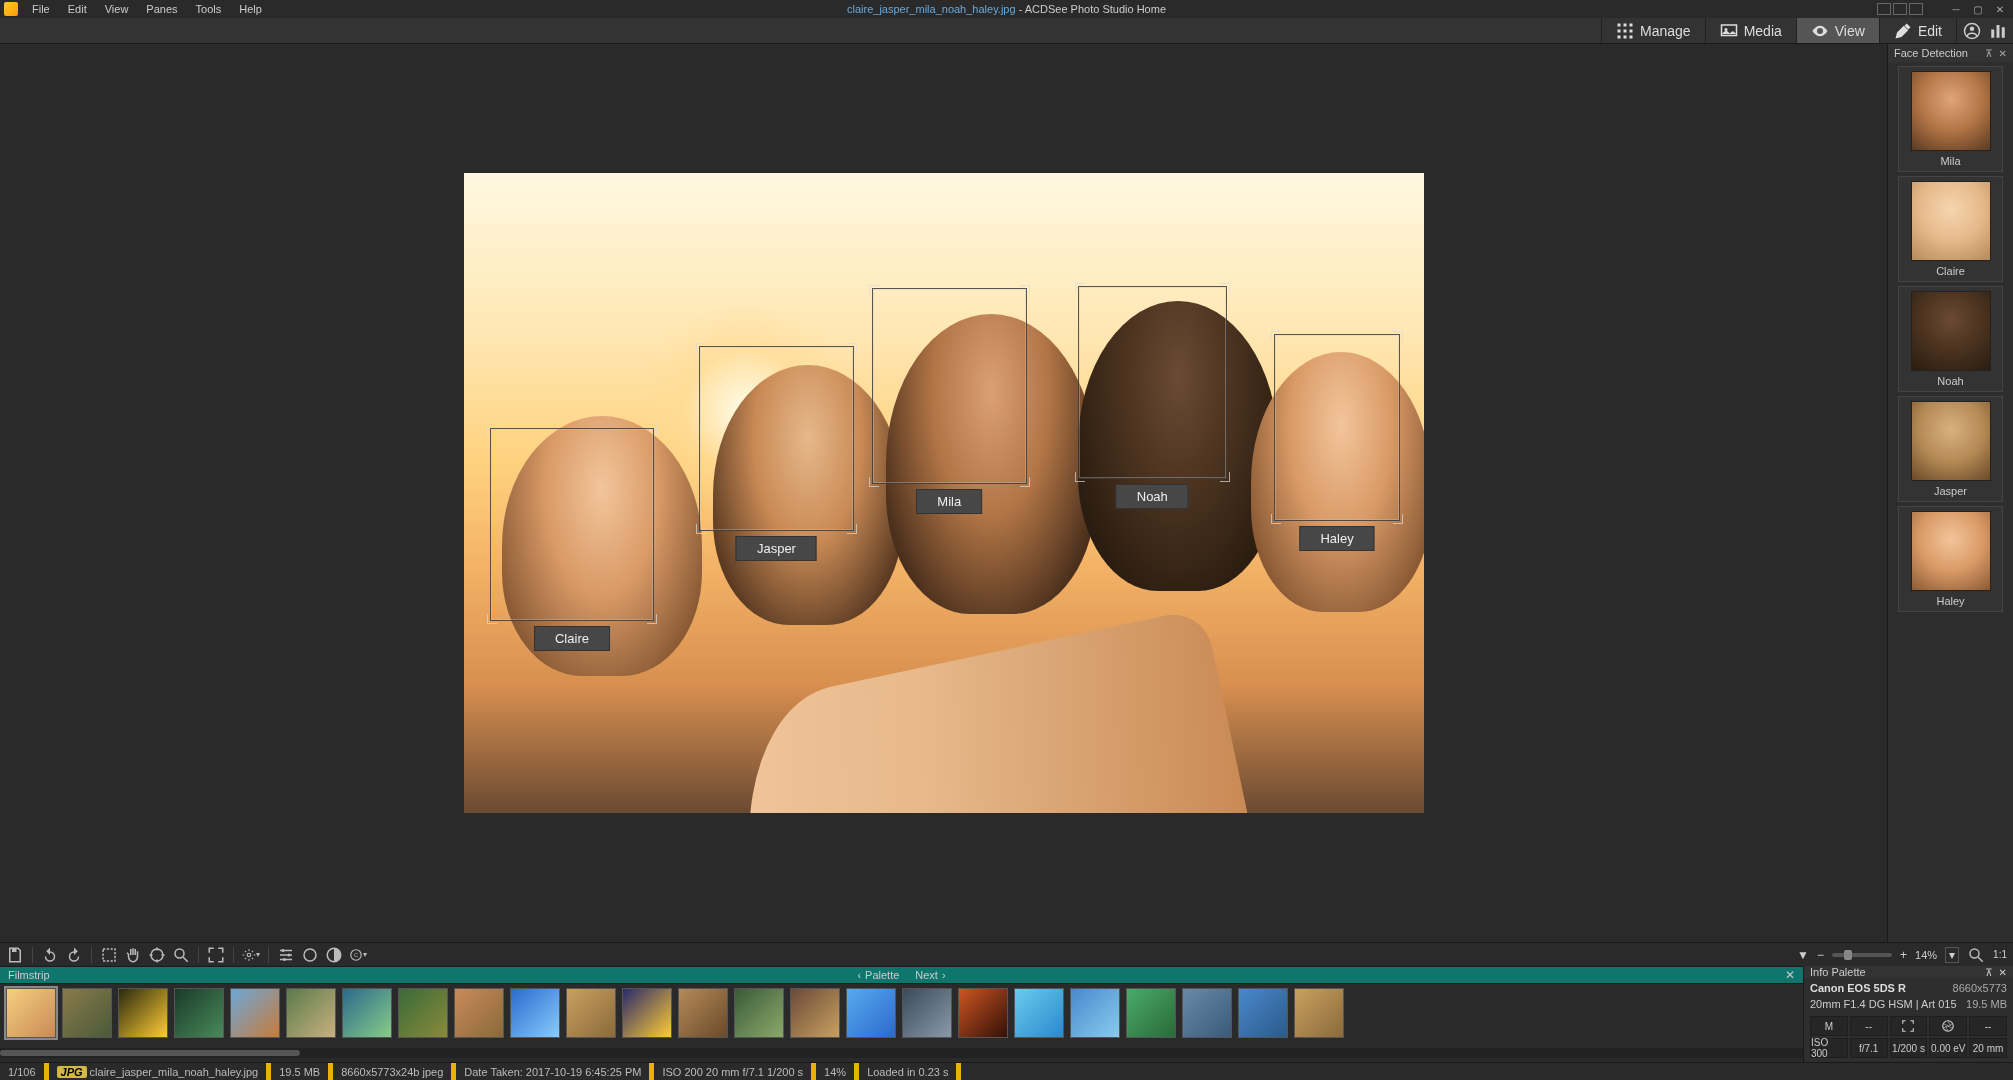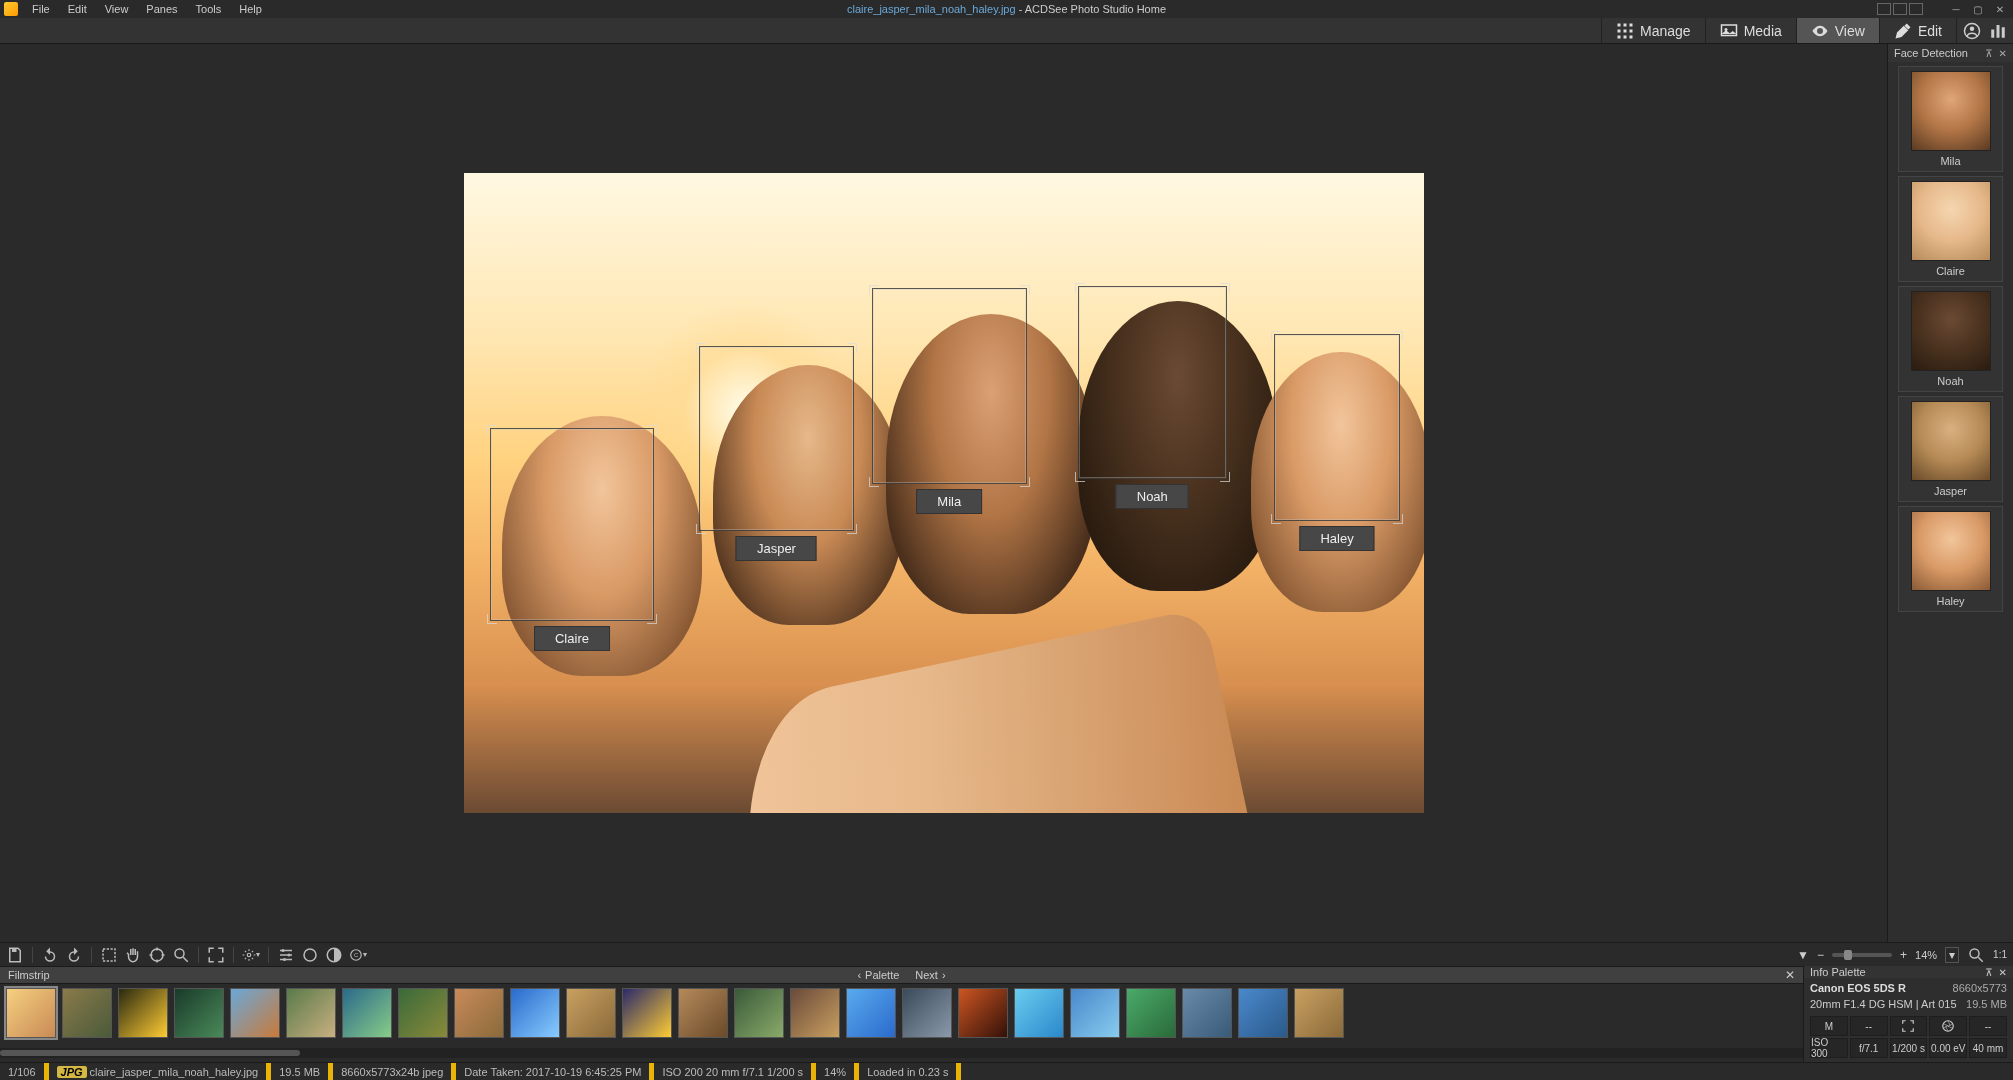"Filmstrip" .filmstrip-hd { background: #404040 -> #0f766e }
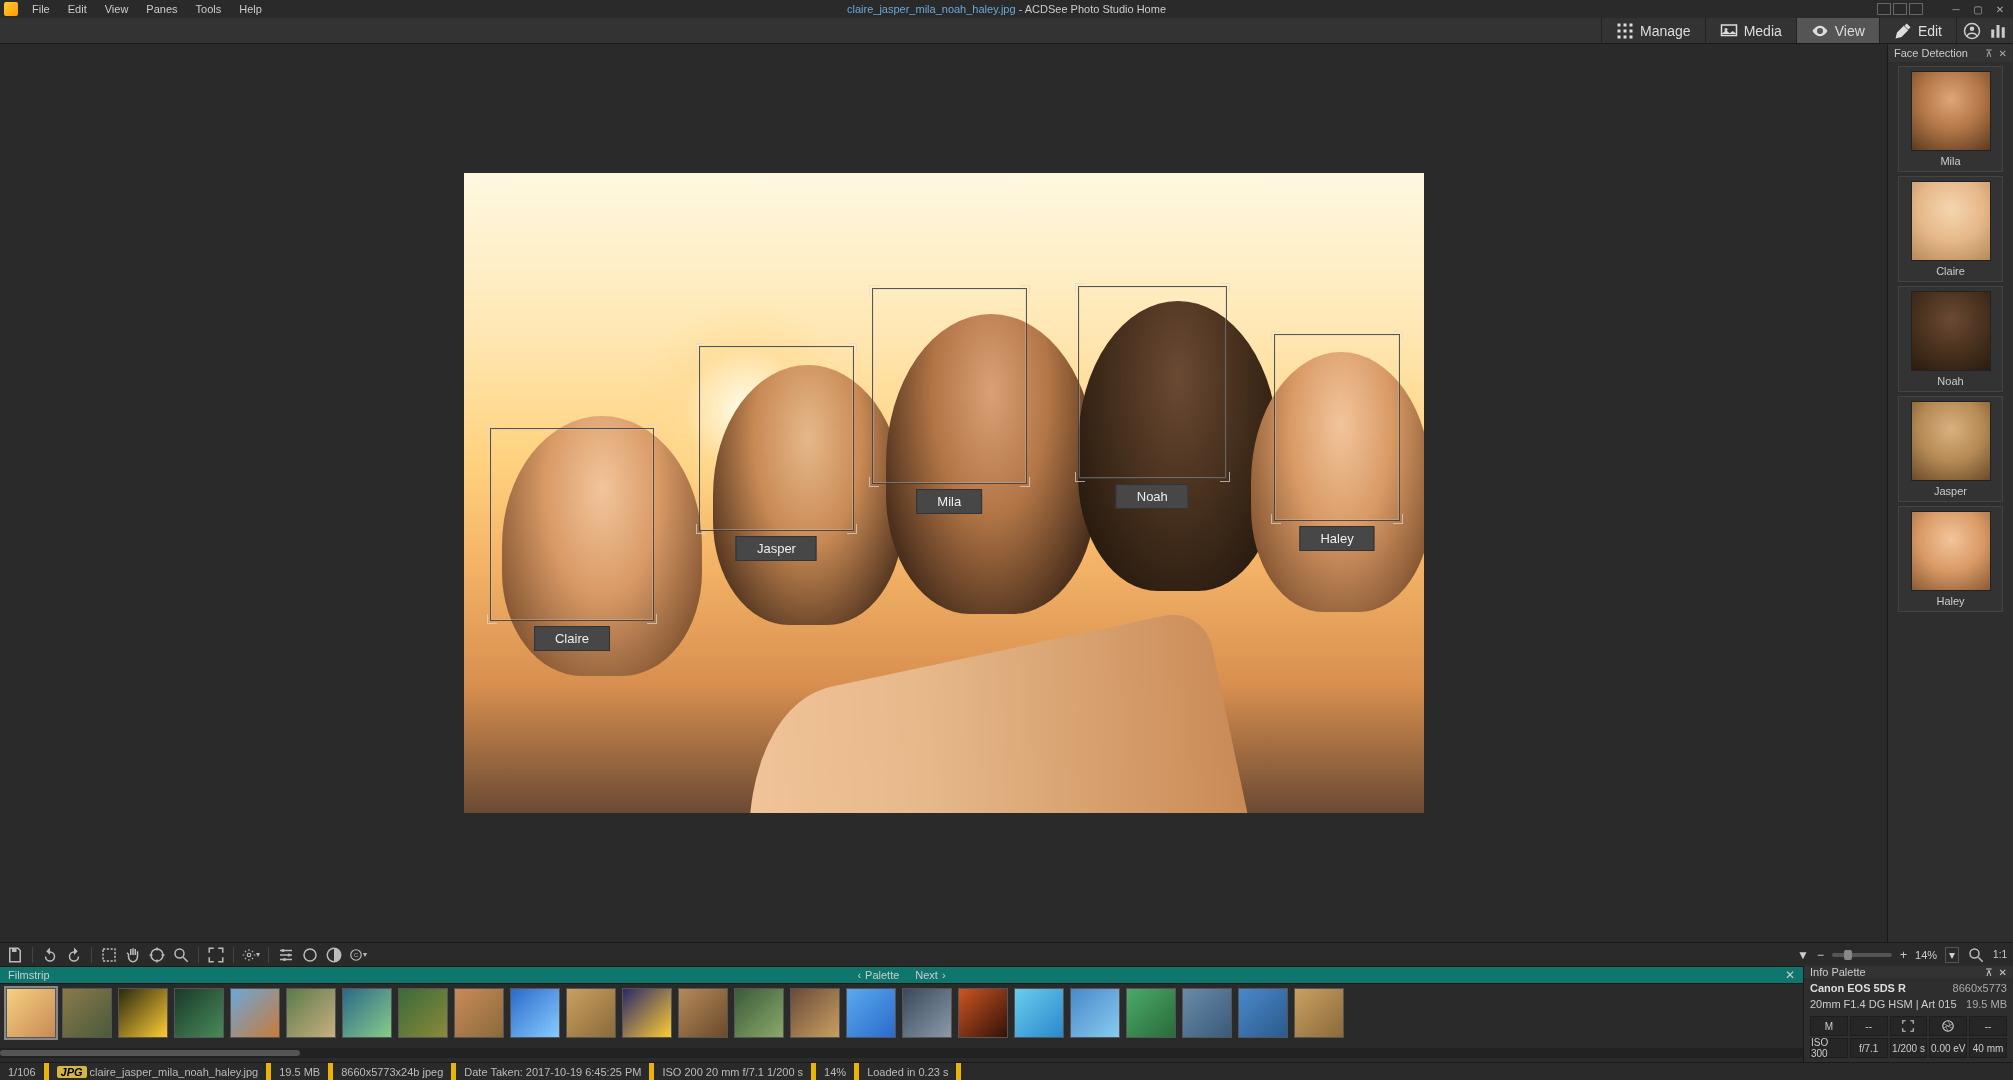"40 mm" div.info-cell { text: 40 -> 20 }
